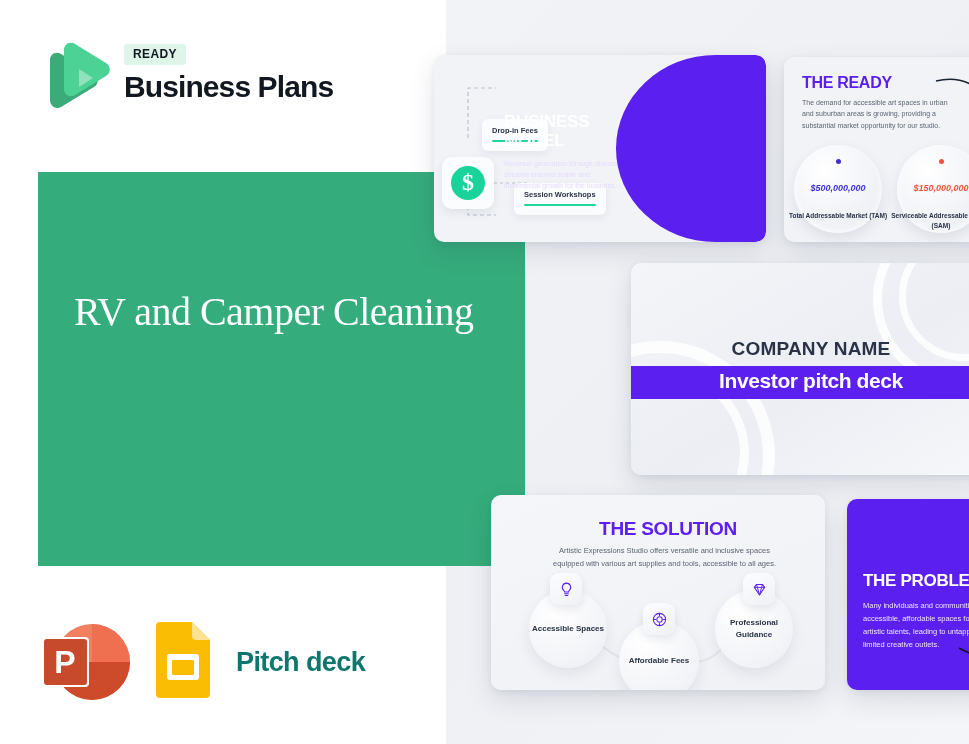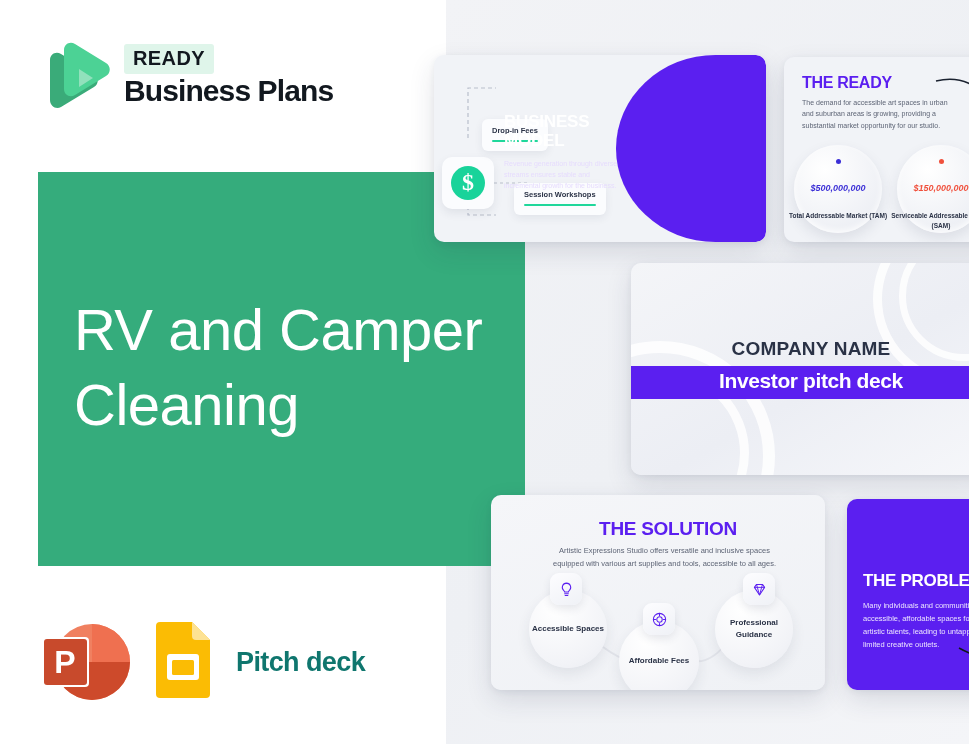"READY" .ready-badge { font-size: 20px -> 12px }
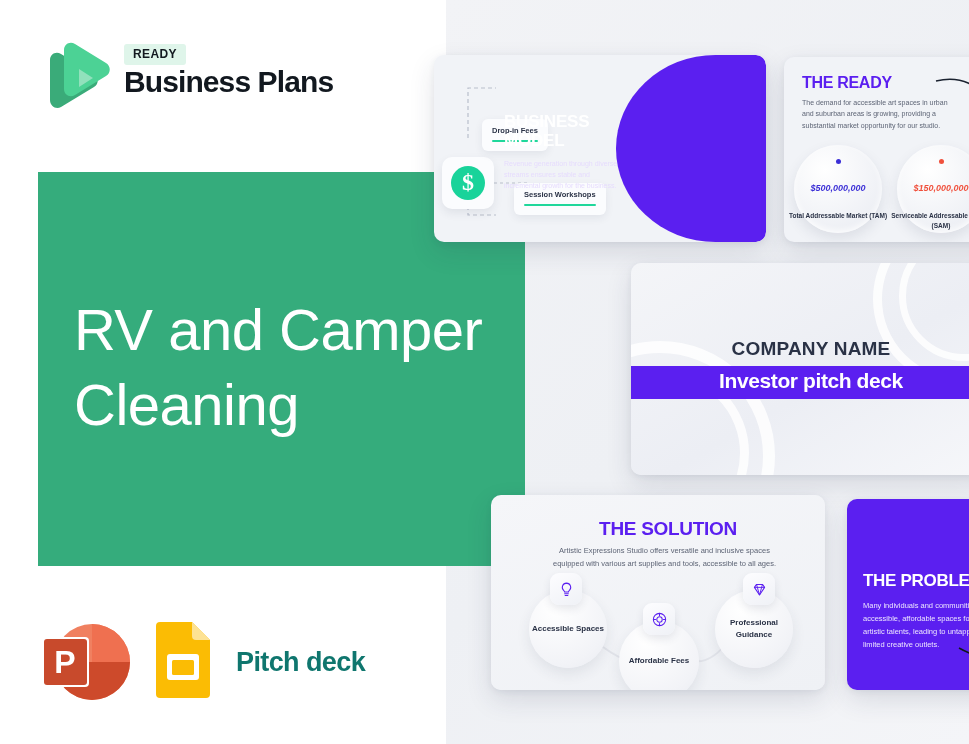"Business Plans" .brand-name { margin-top: none -> 5px }
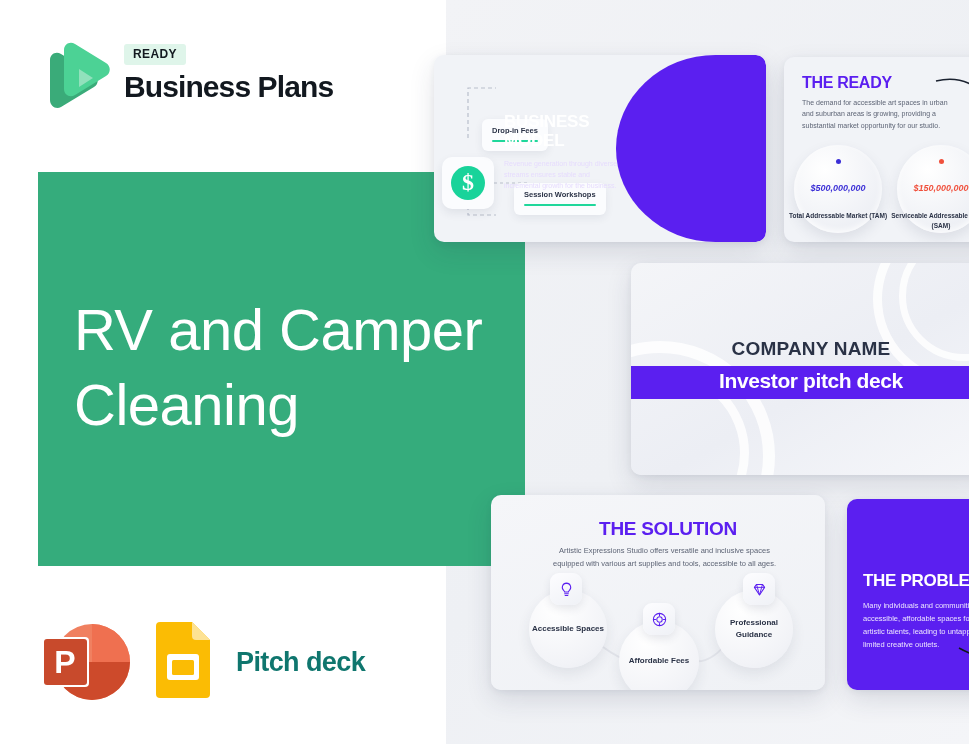"RV and Camper Cleaning" .hero-title { font-family: none -> Liberation Serif, serif; font-size: 58px -> 40px; top: 120px -> 114px }
